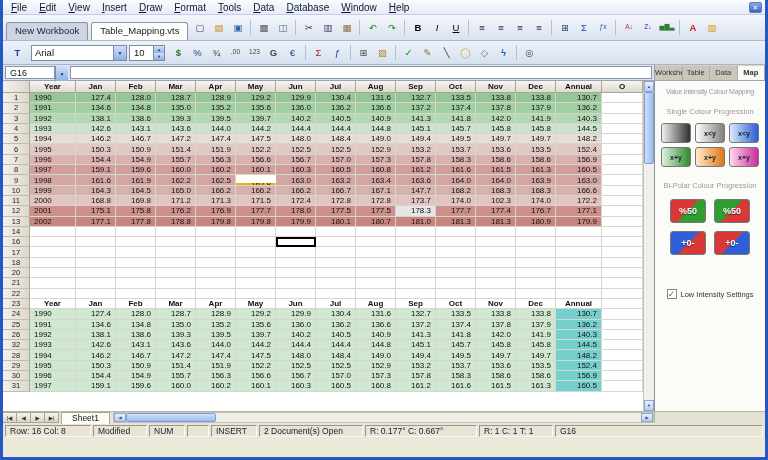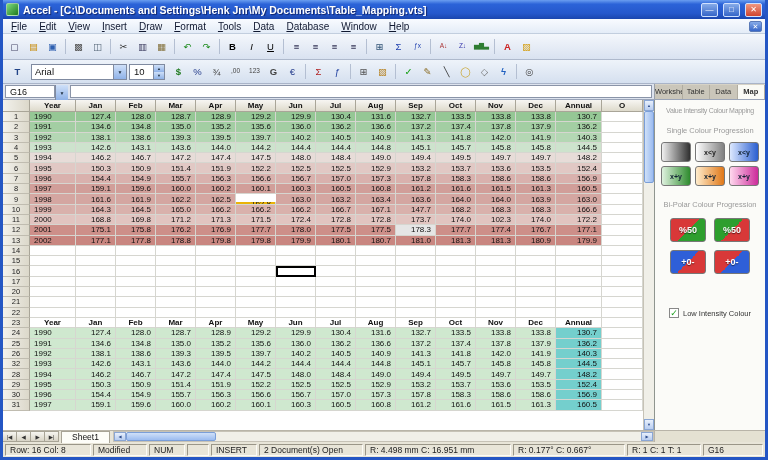"Accel - [C:\Documents and Settings\Henk" div.titlebar { html: <div> <span></span> <span>Accel - [C:\Documents and Settings\Henk Jnr\My Documents\Table_Mapping.vts]</span> <span>—</span> <span>□</span> <span>✕</span> </div> -> none }
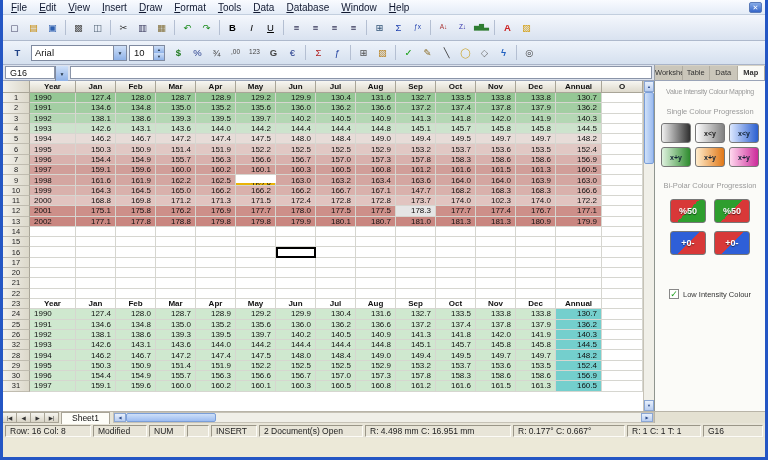"New Workbook" div.doctabs { html: none -> <div> <span>New Workbook</span> <span>Table_Mapping.vts</span> </div> }
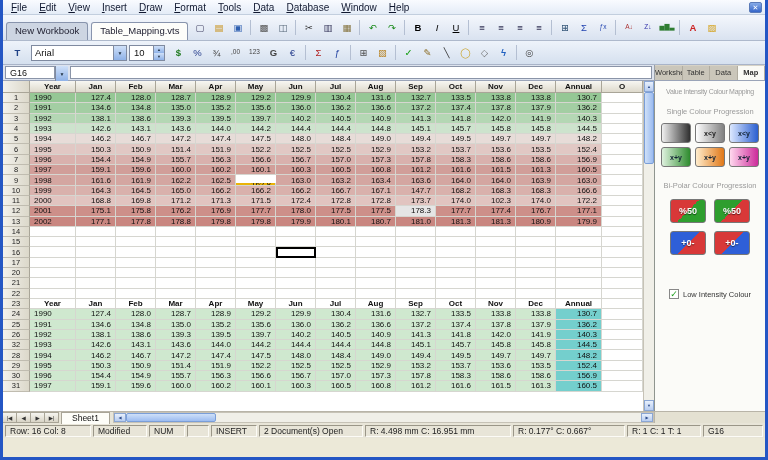"15" div.grow { html: <div> <div>15</div> <div></div> <div></div> <div></div> <div></div> <div></div> <div></div> <div></div> <div></div> <div></div> <div></div> <div></div> <div></div> <div></div> <div></div> <div></div> </div> -> none }
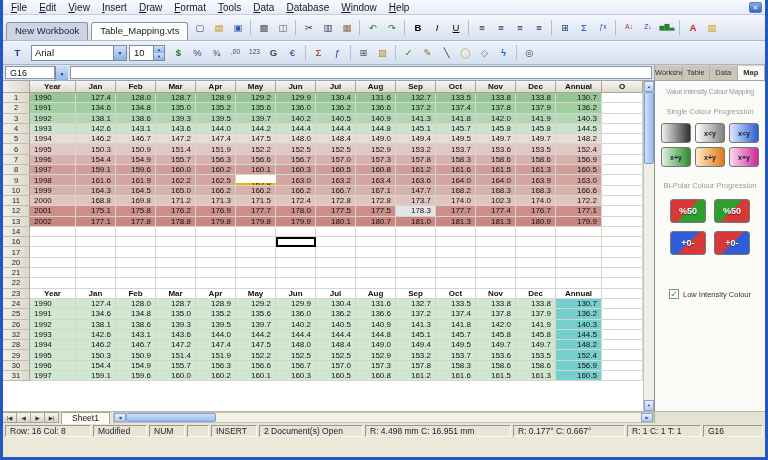"18" div.grow { html: none -> <div> <div>18</div> <div></div> <div></div> <div></div> <div></div> <div></div> <div></div> <div></div> <div></div> <div></div> <div></div> <div></div> <div></div> <div></div> <div></div> <div></div> </div> }
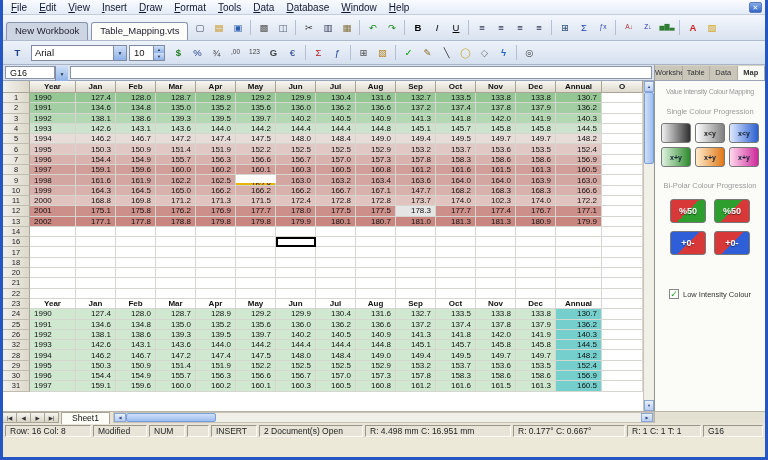"Low Intensity Colour" span { text: Colour -> Settings }
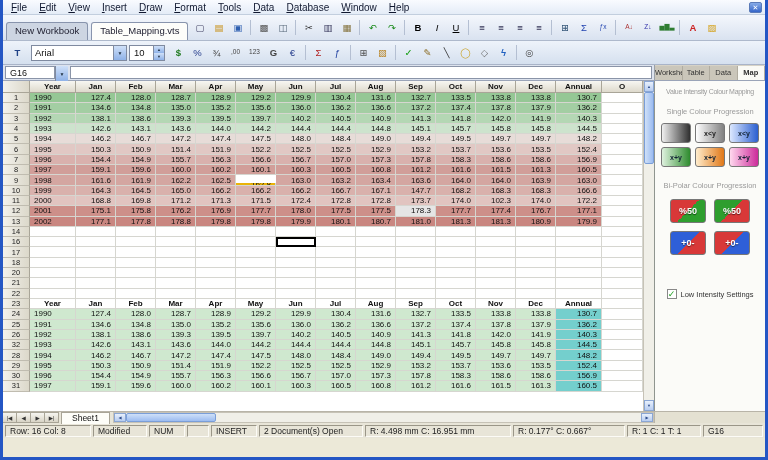"R: 4.498 mm C: 16.951" span.seg { html: <span>R: 4.498 mm C: 16.951 mm</span> -> none }
